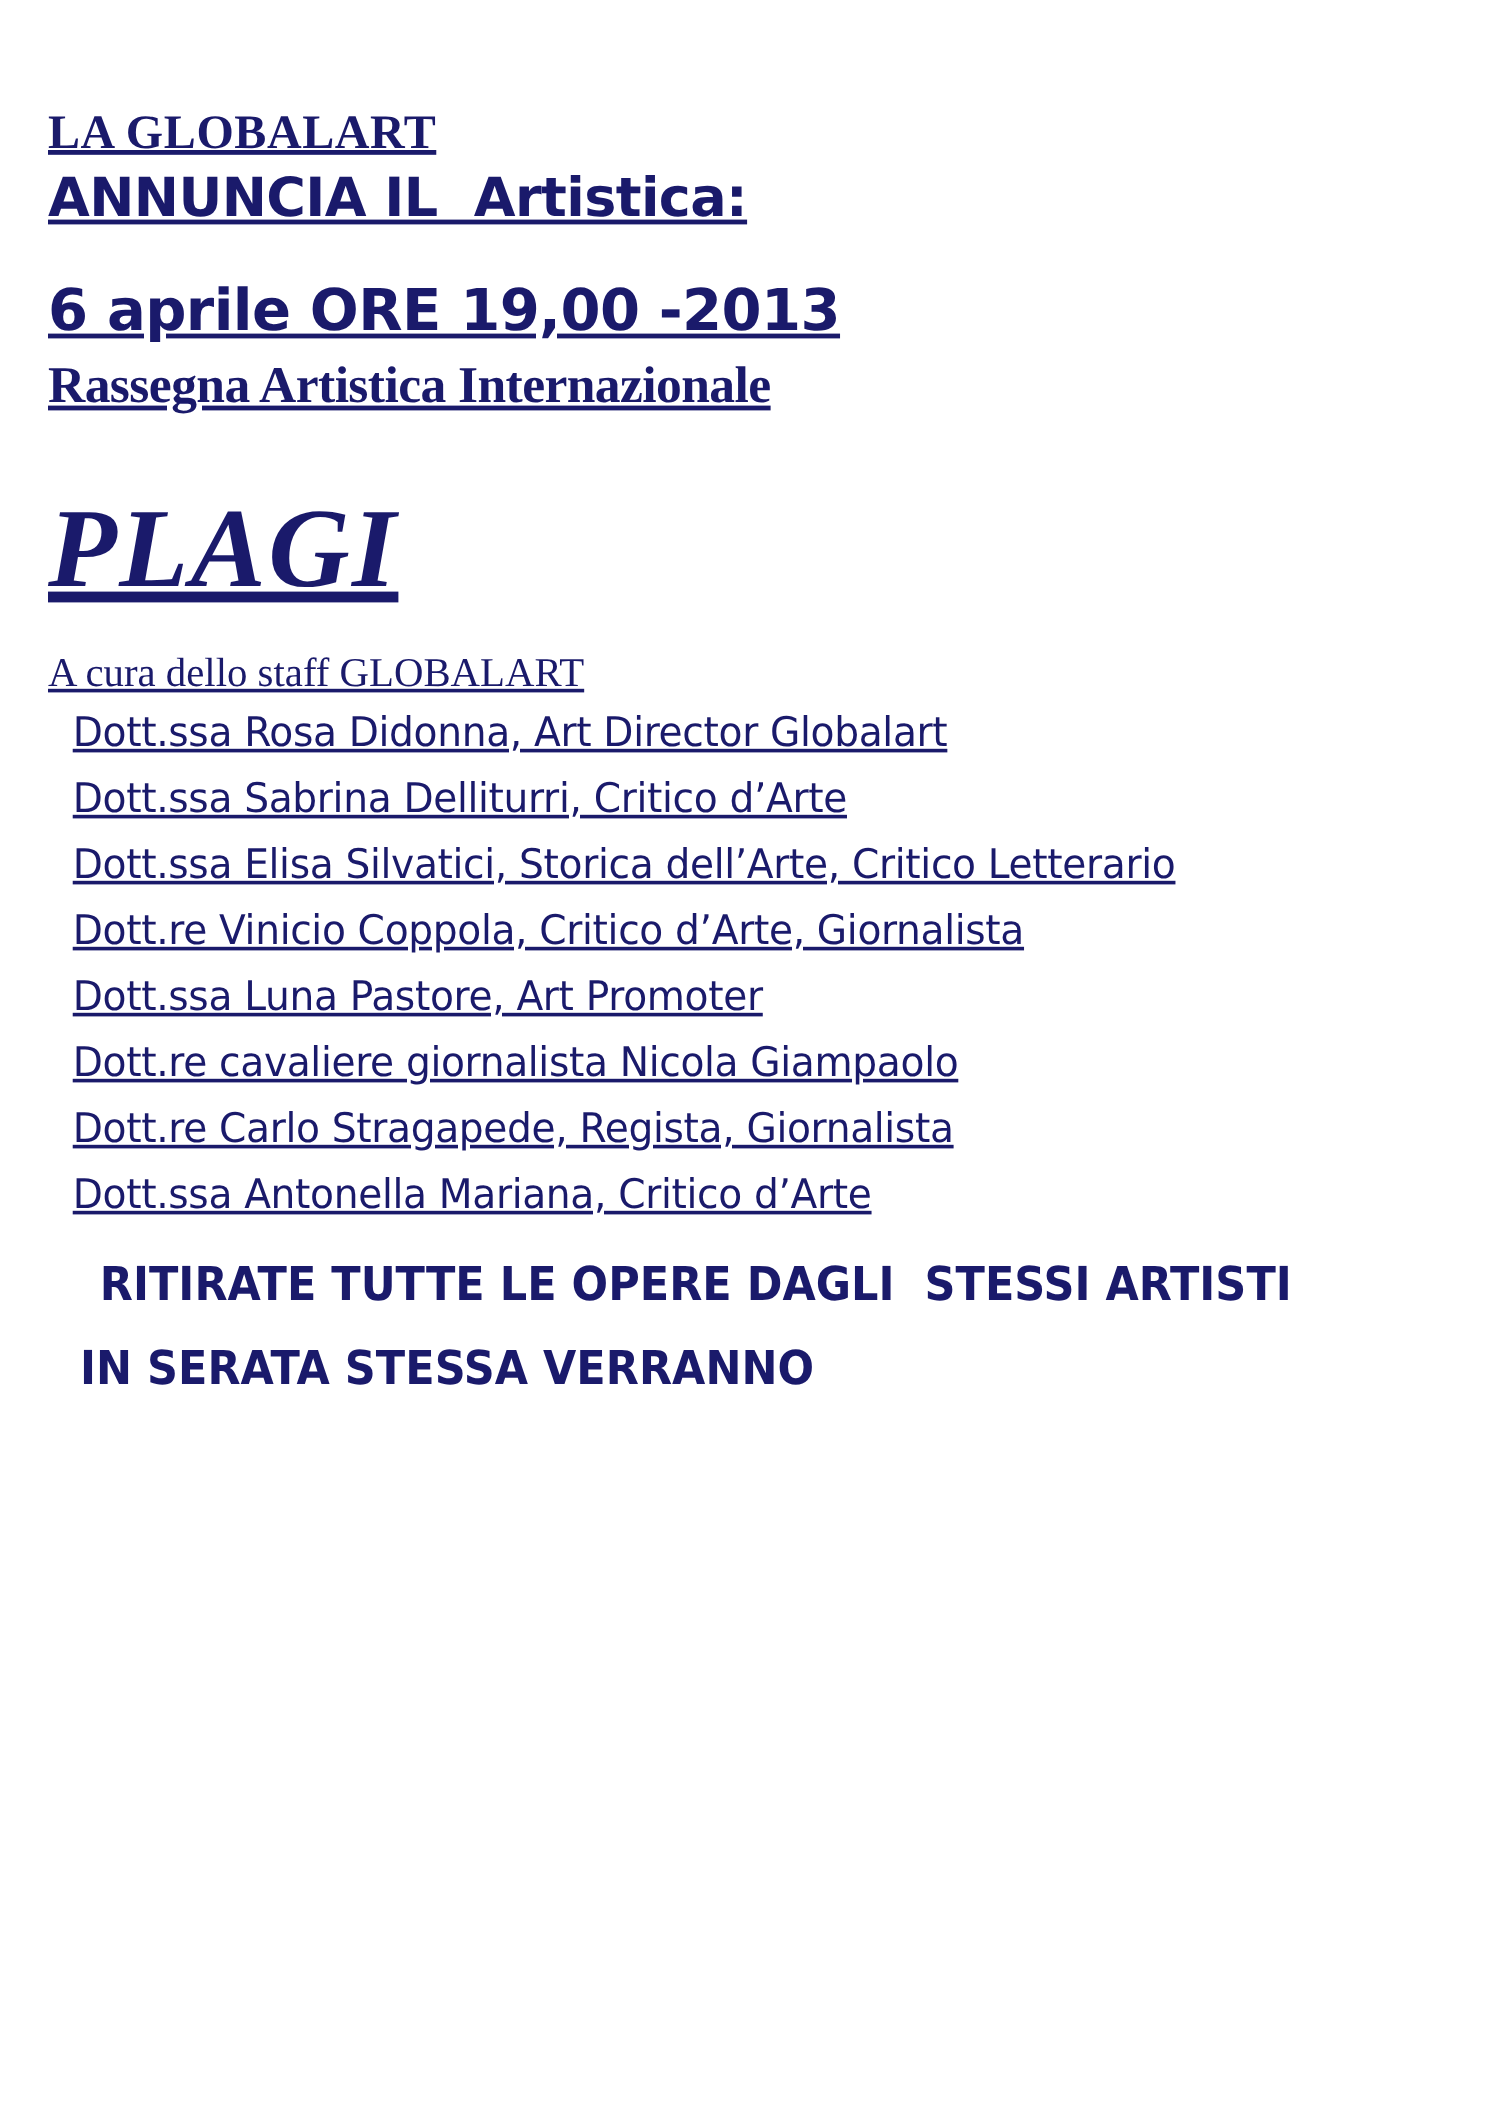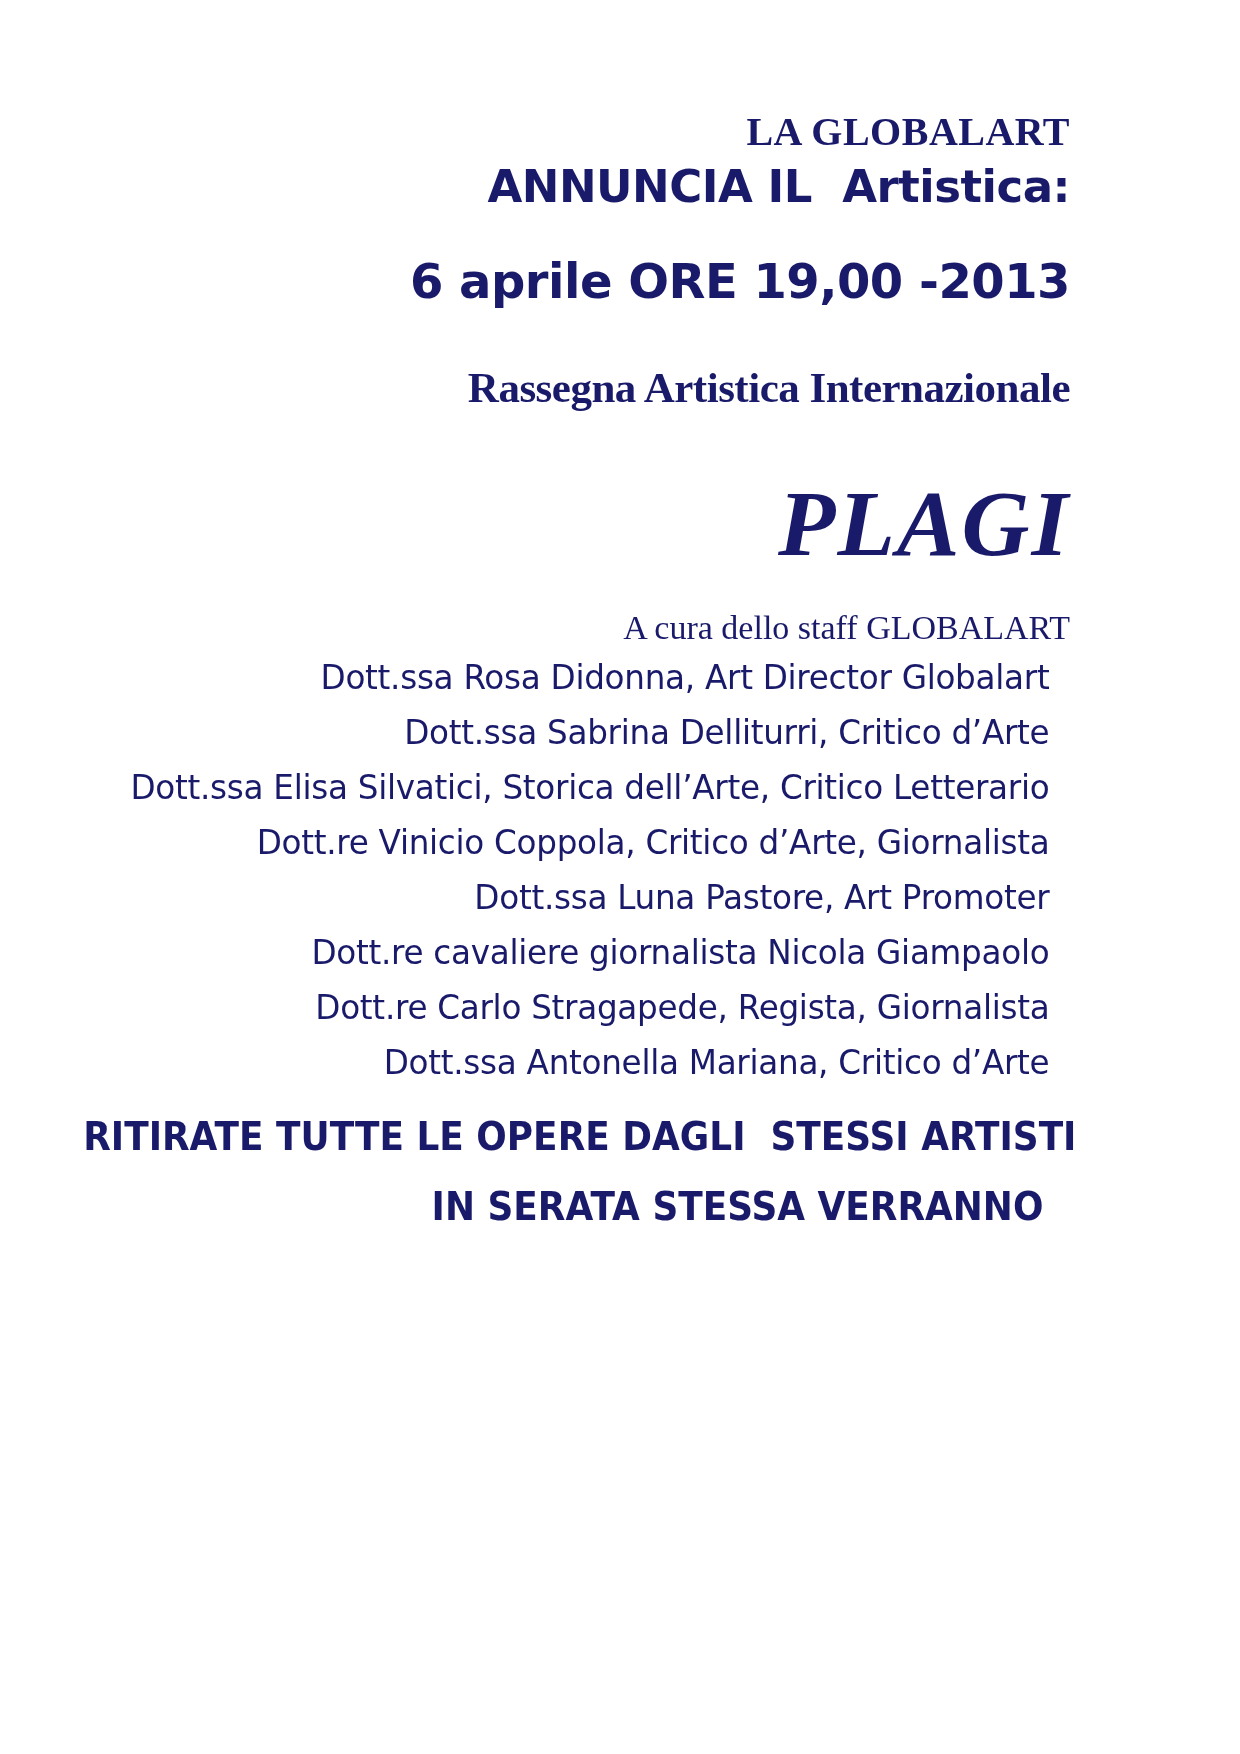"LA GLOBALART" .content { padding-top: 108px -> 86px; text-align: right -> left; text-decoration: none -> underline }
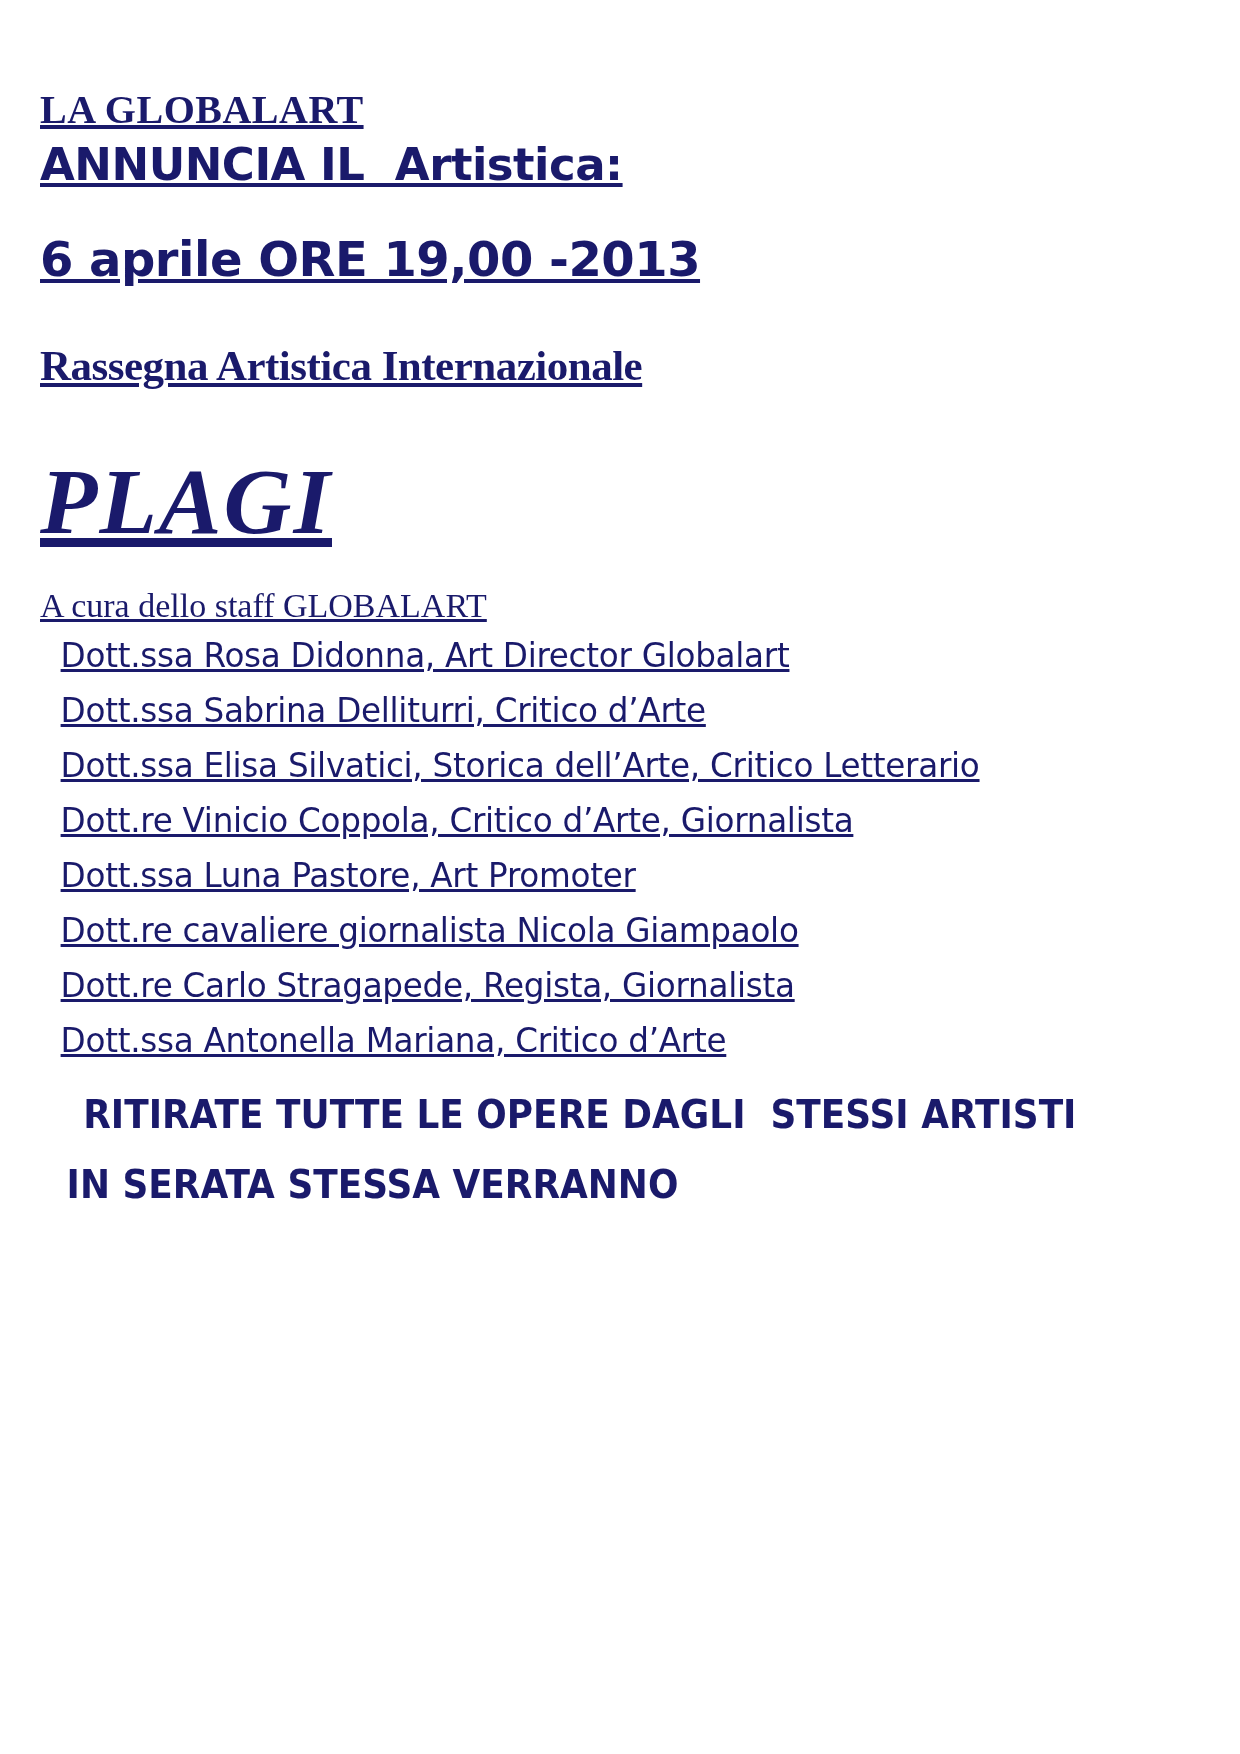"Rassegna Artistica Internazionale" .event-type { margin-top: 44px -> none }
